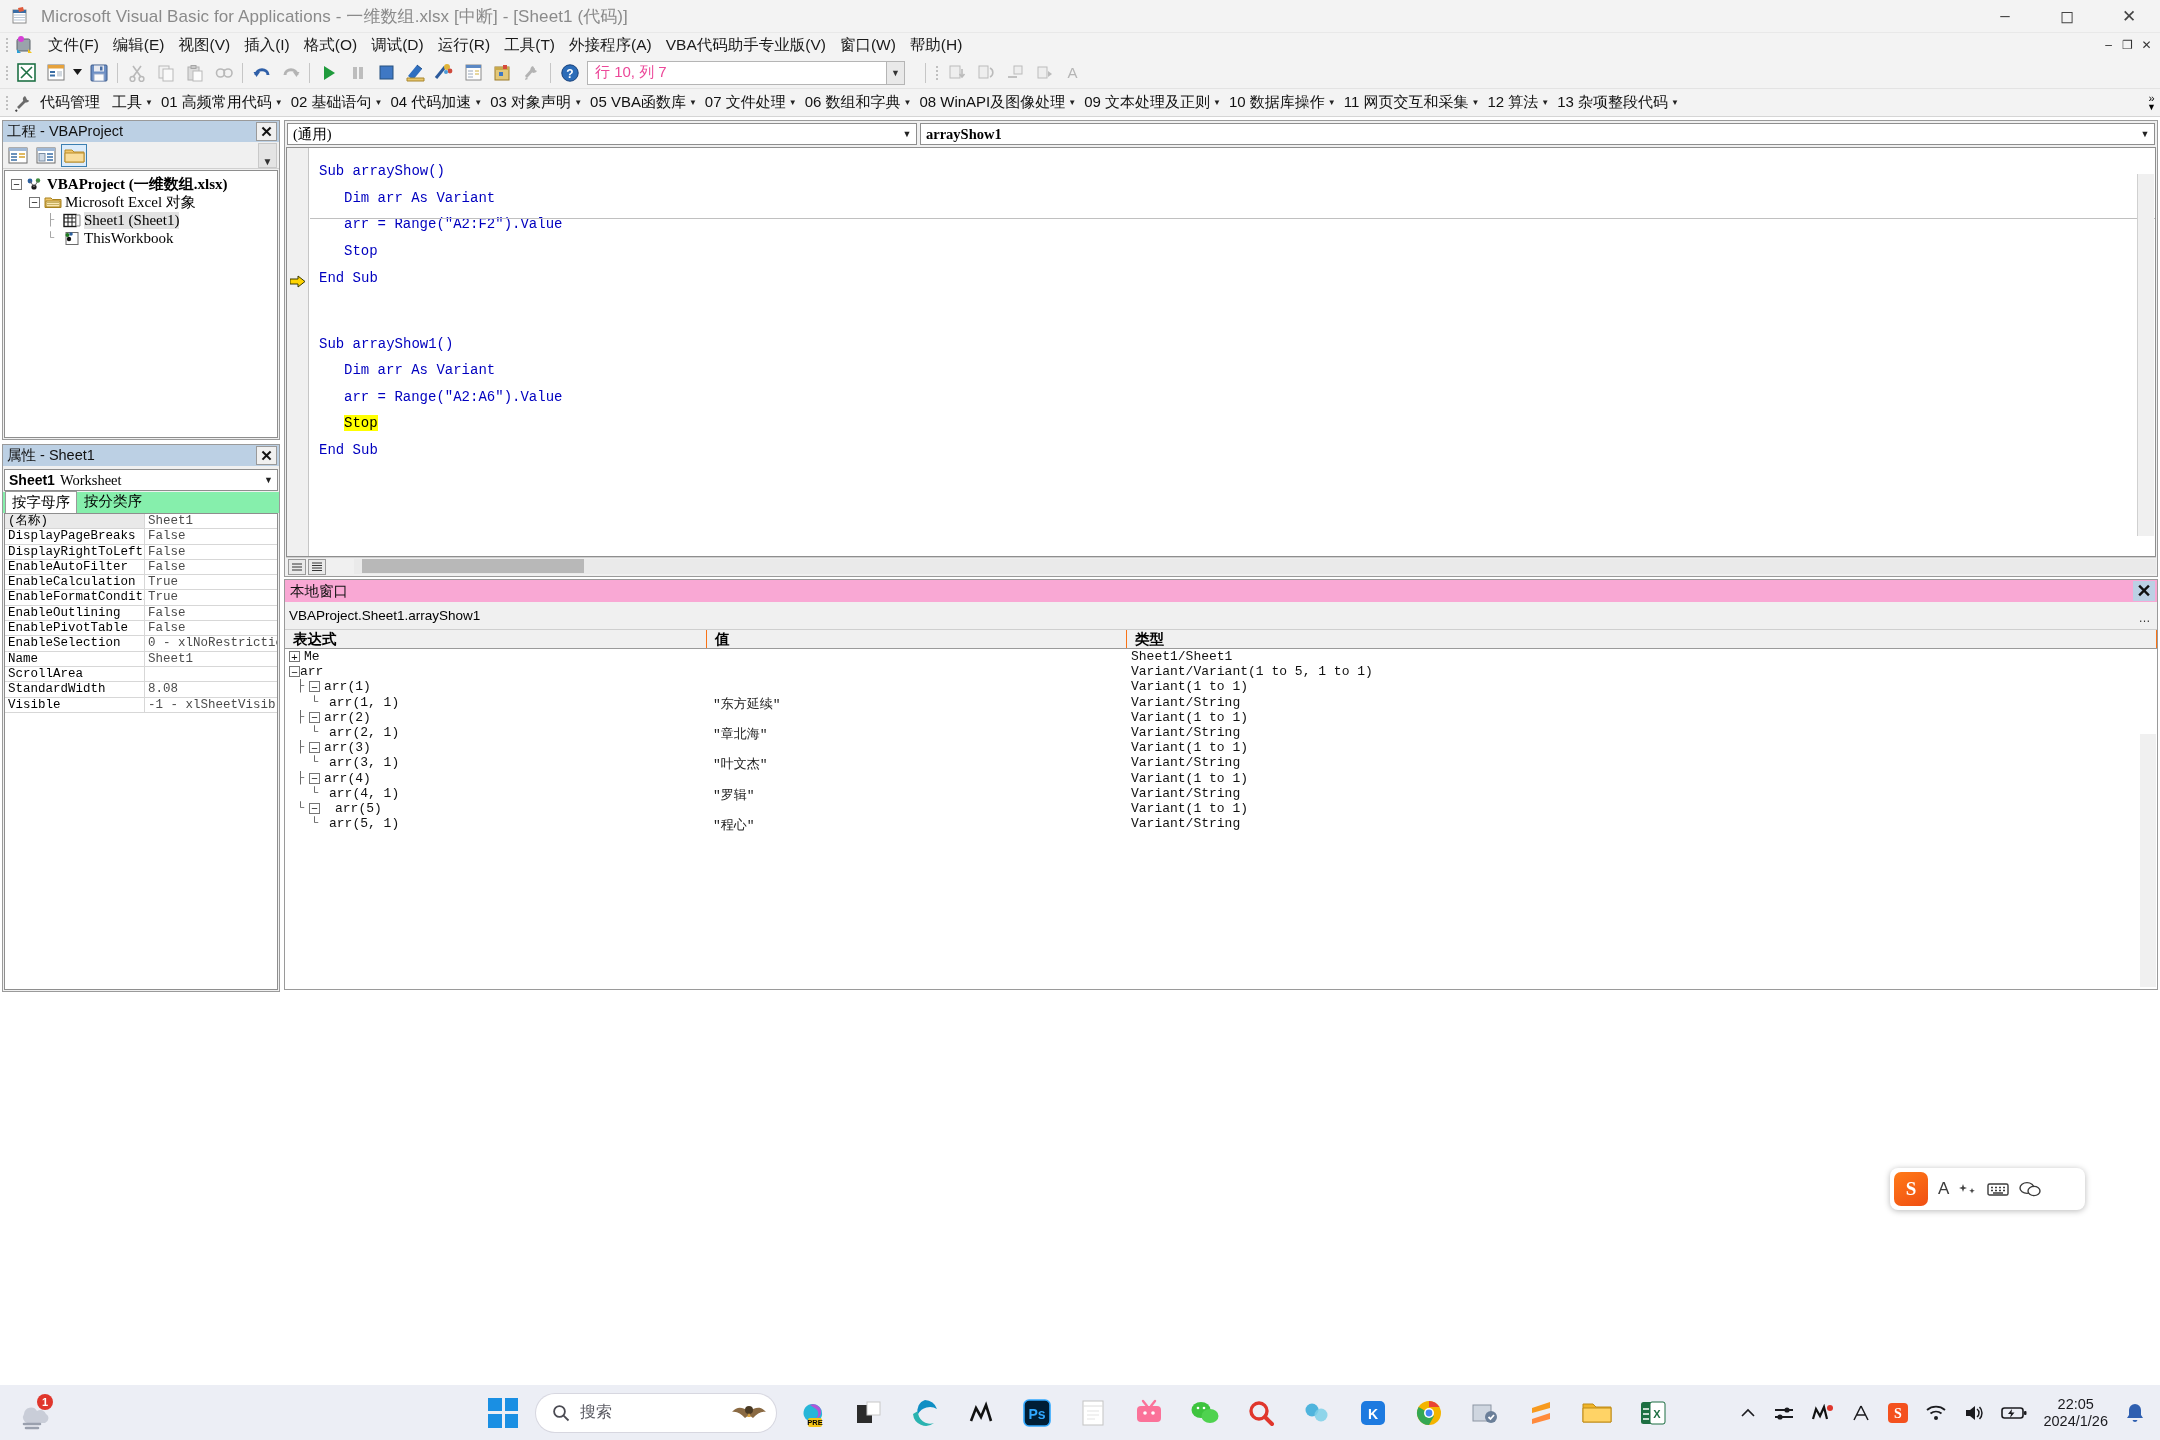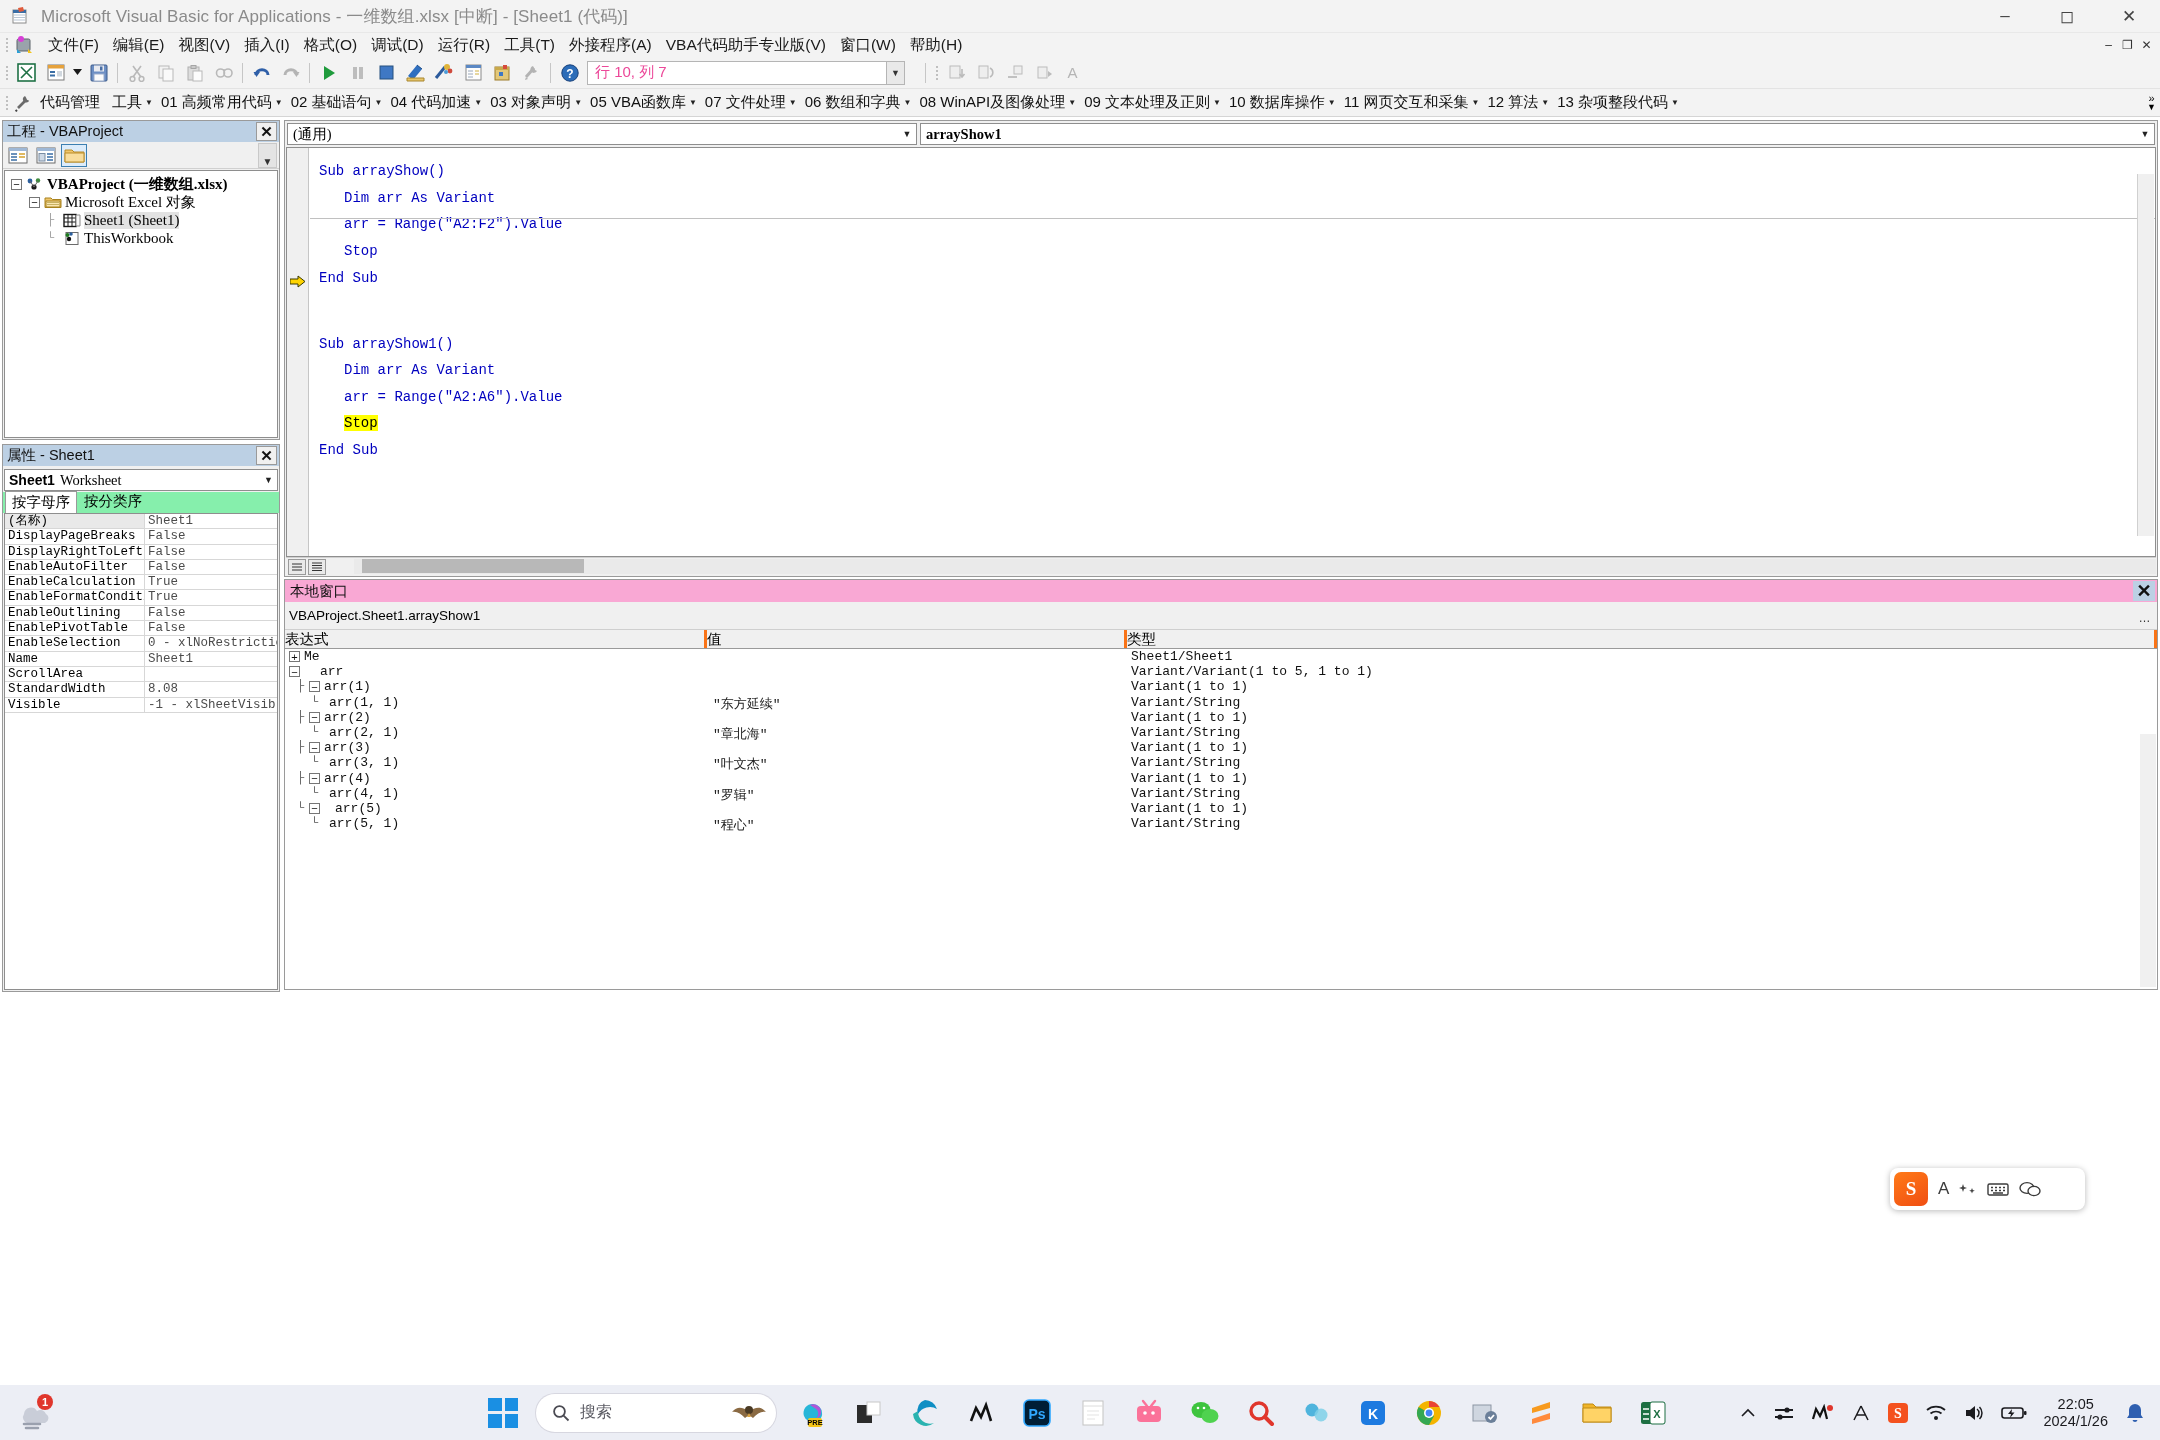"表达式" .lh { border-right: 3px solid #f97316 -> 1px solid #f97316; font-weight: none -> bold; padding-left: 0 -> 8px }
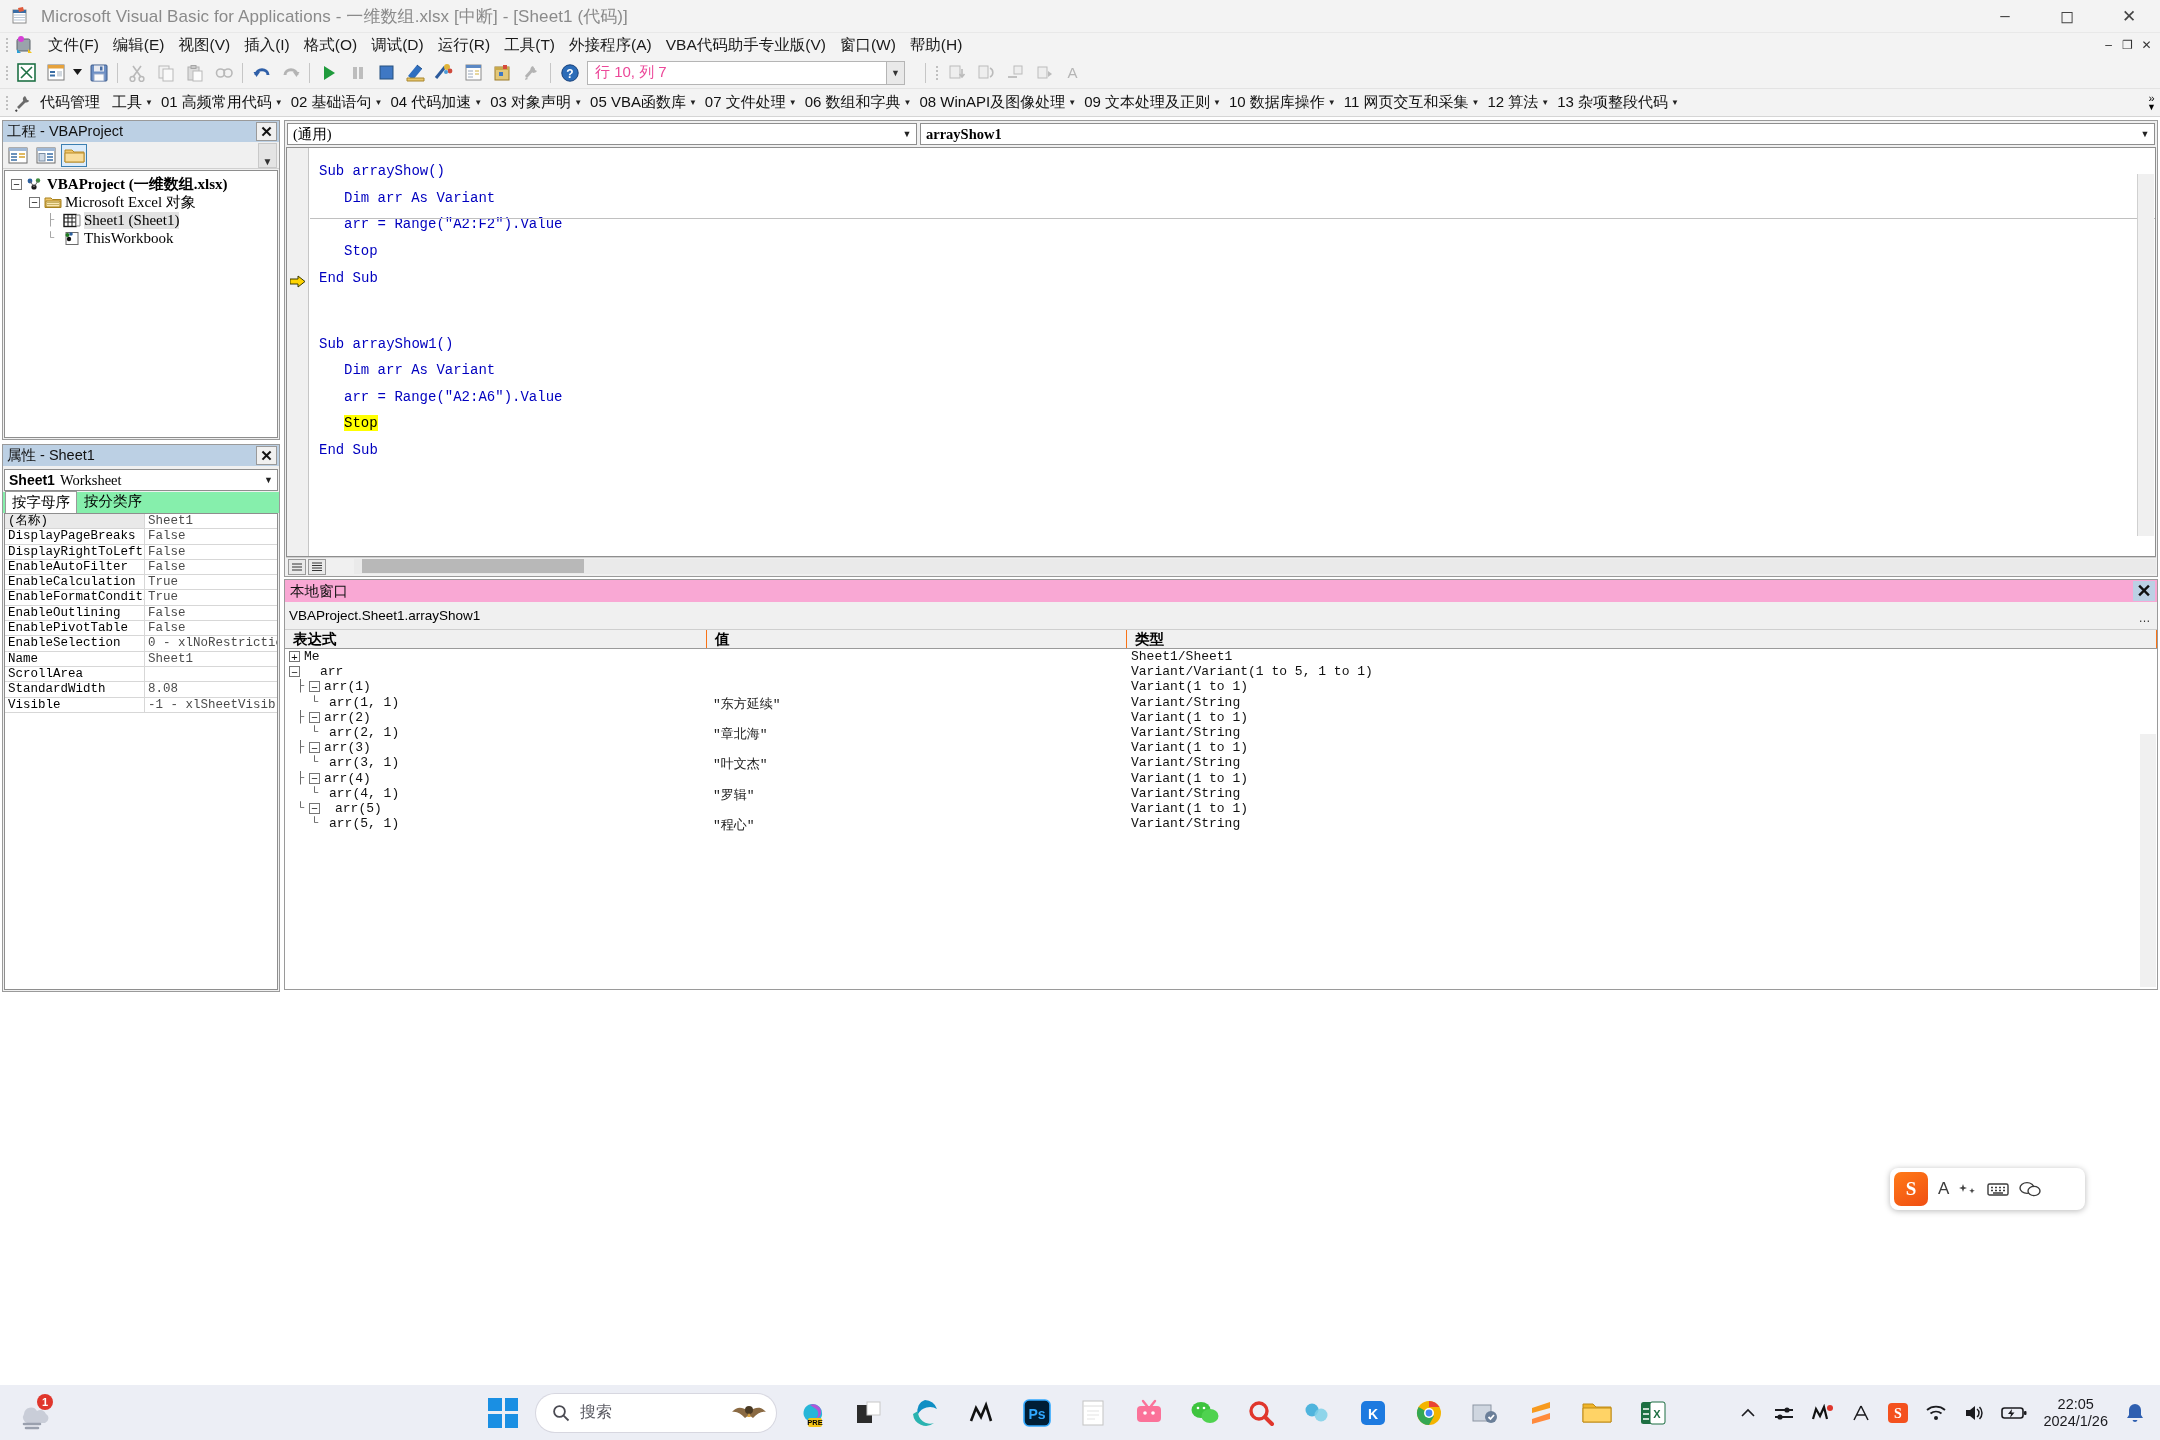"arr" span { margin-left: 20px -> 0 }
